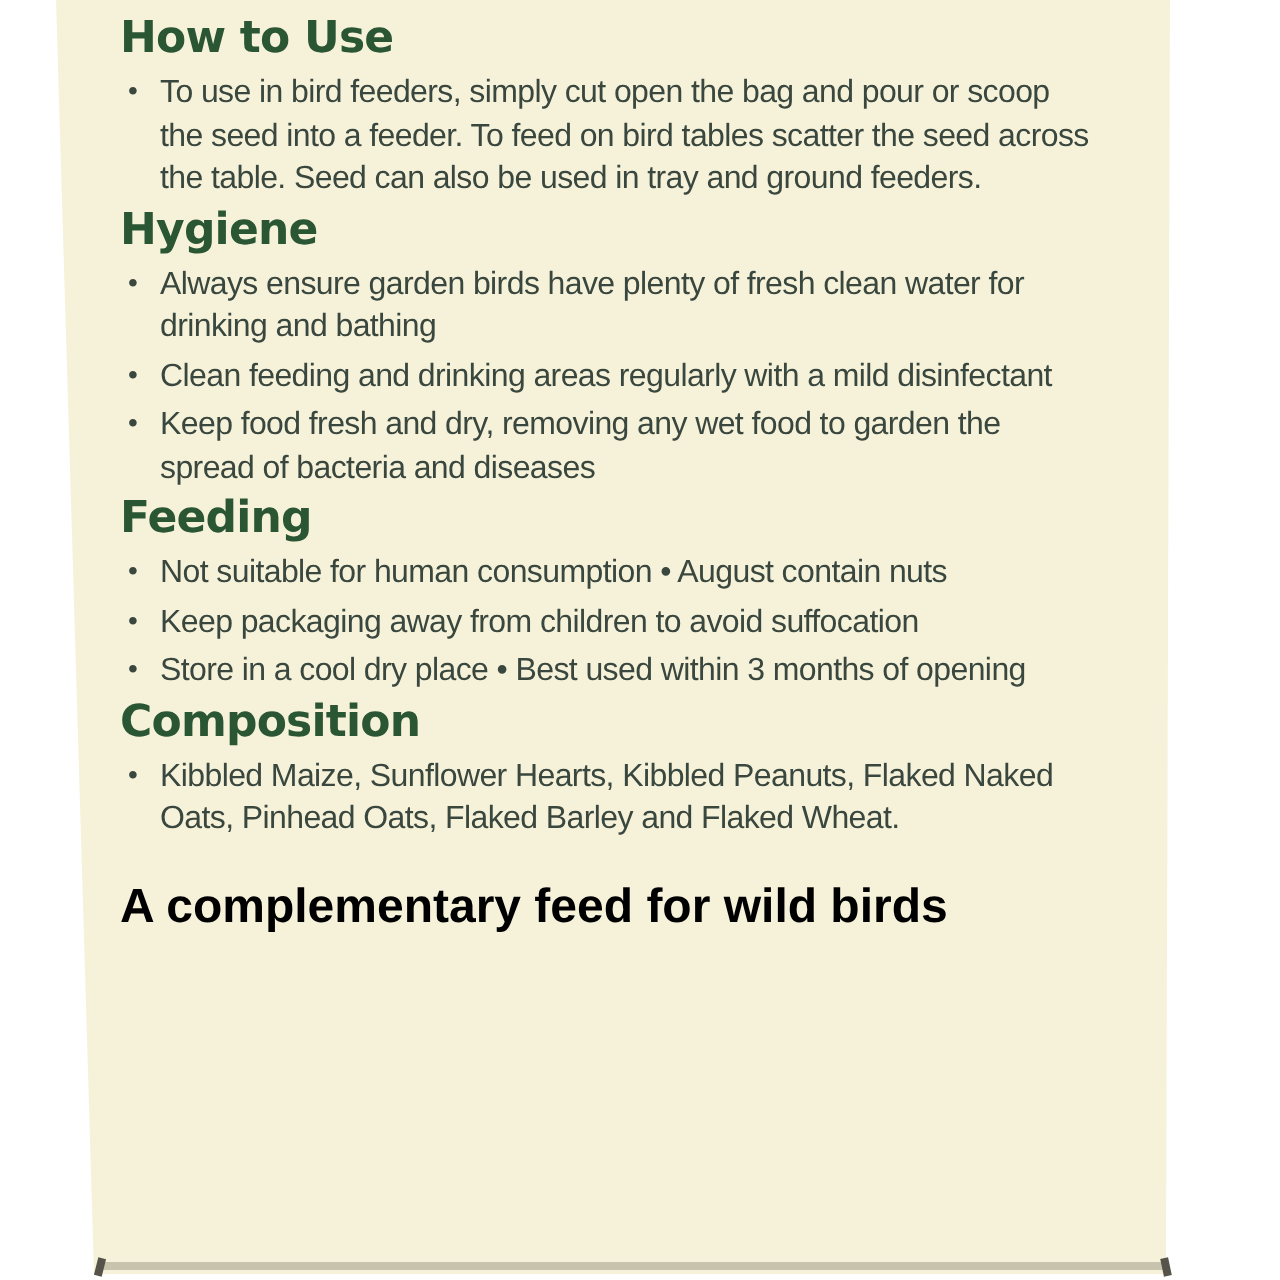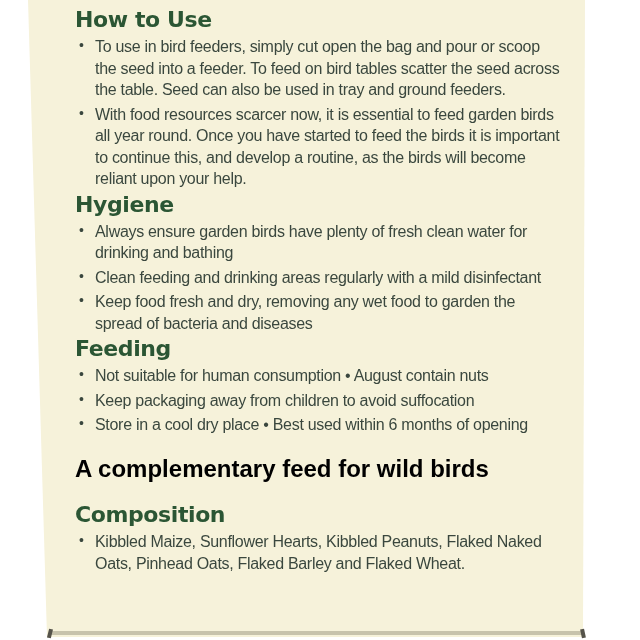"How to Use" .content { left: 75px -> 60px }
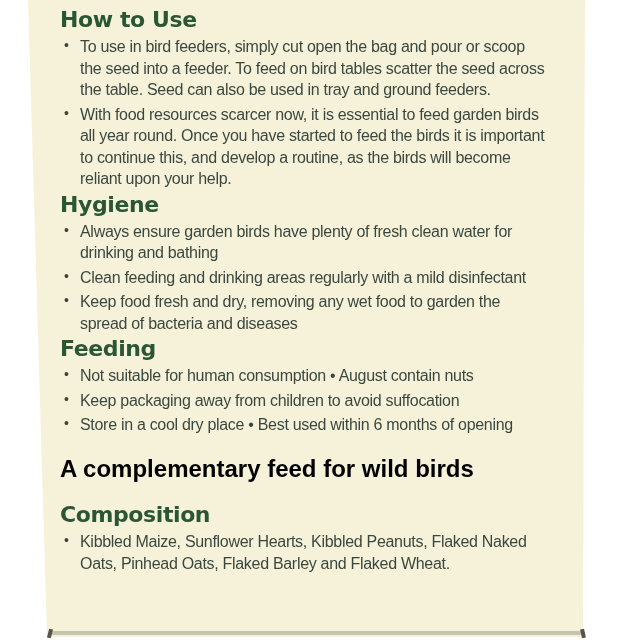"With food resources scarcer now," ul.bullets { html: <ul> <li>With food resources scarcer now, it is essential to feed garden birds all year round. Once you have started to feed the birds it is important to continue this, and develop a routine, as the birds will become reliant upon your help.</li> </ul> -> none }
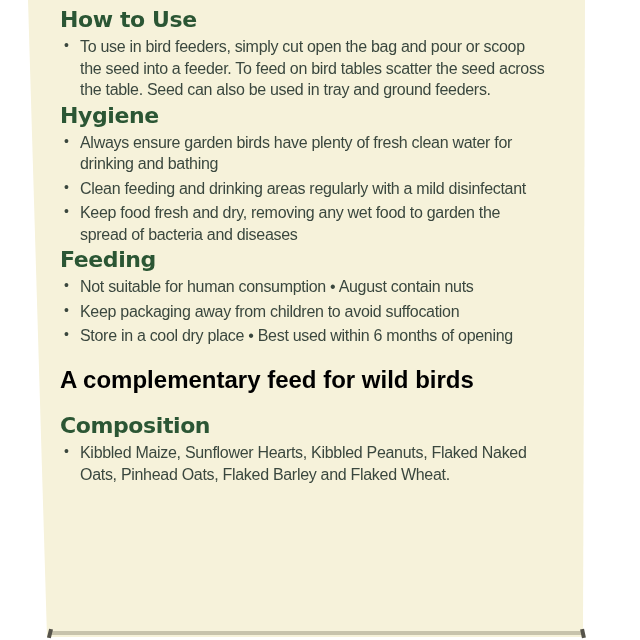"Store in a cool dry" li { text: 6 -> 3 }
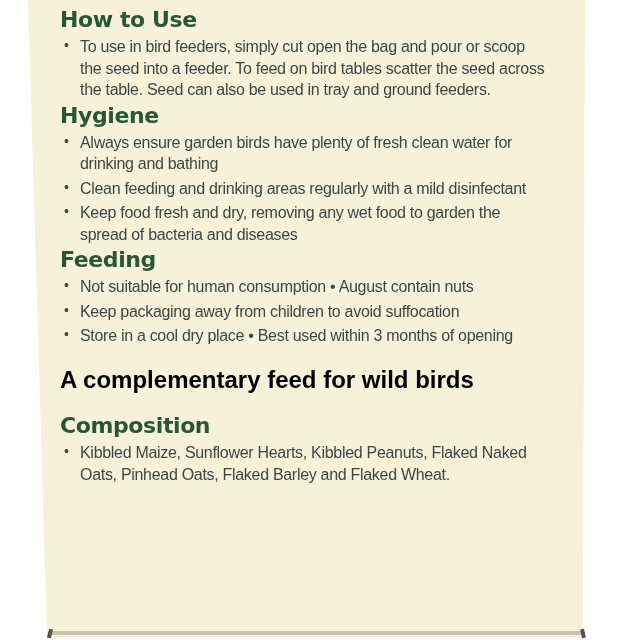"A complementary feed for wild" section.section { order: before "Composition" -> after "Composition" }
